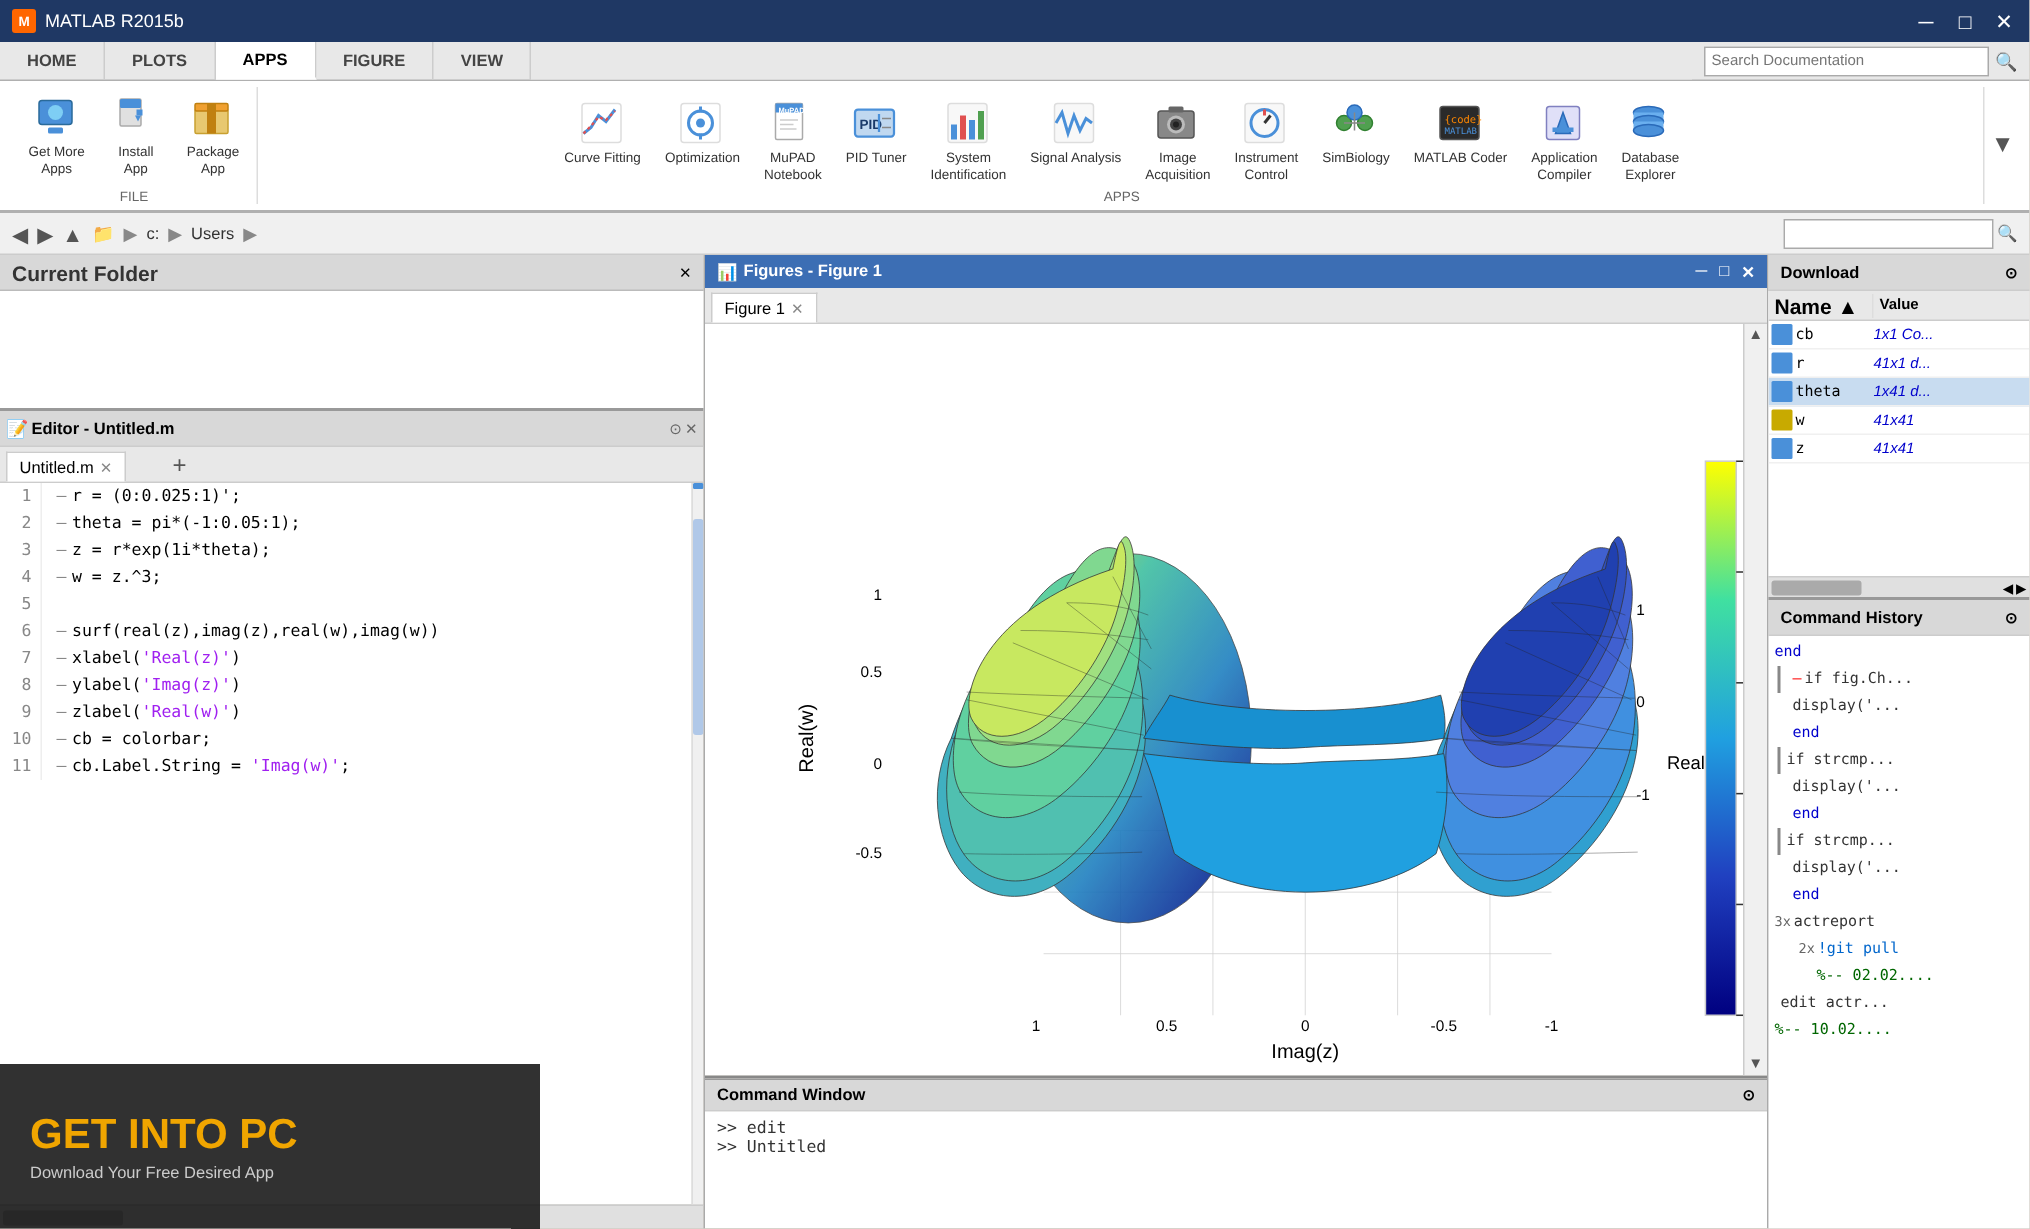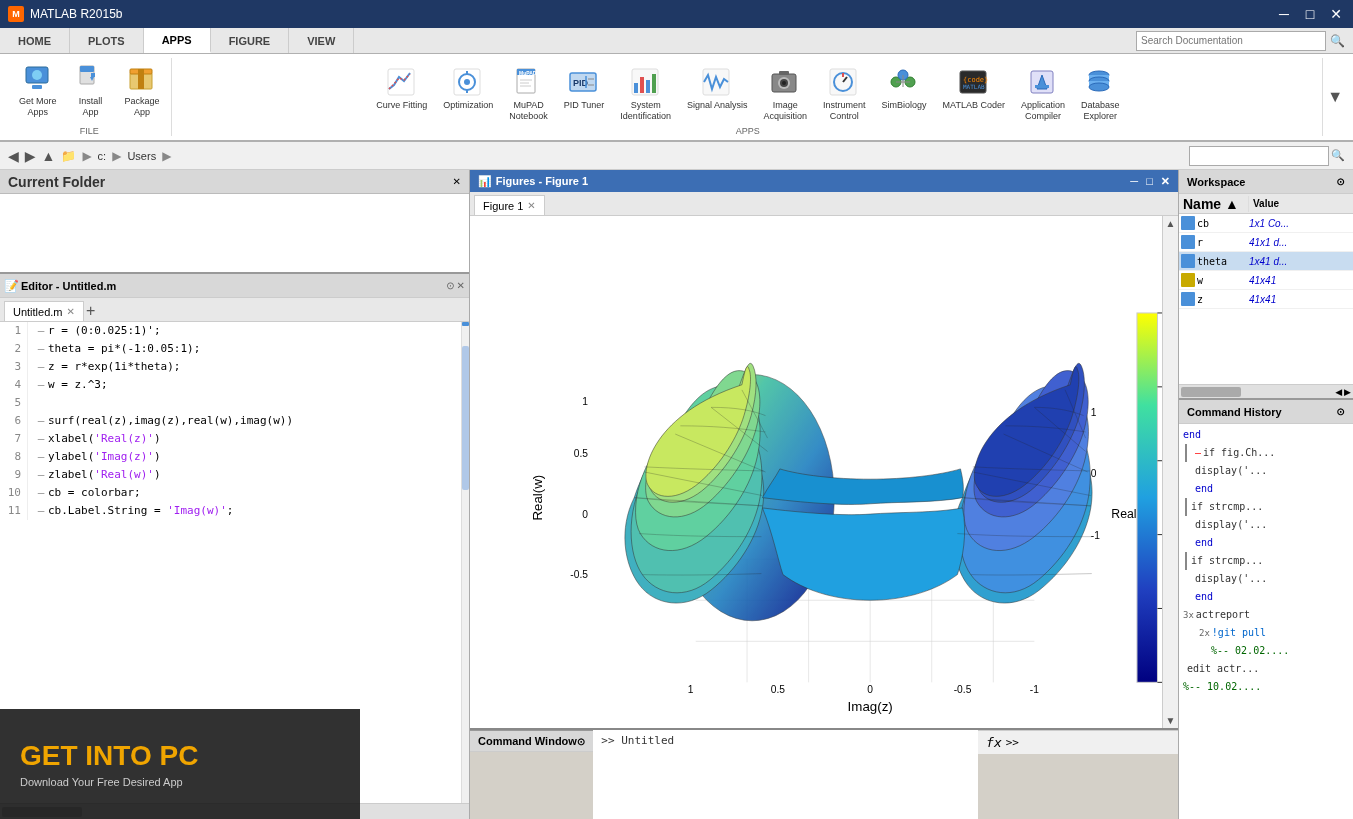"Workspace" span { text: Workspace -> Download }
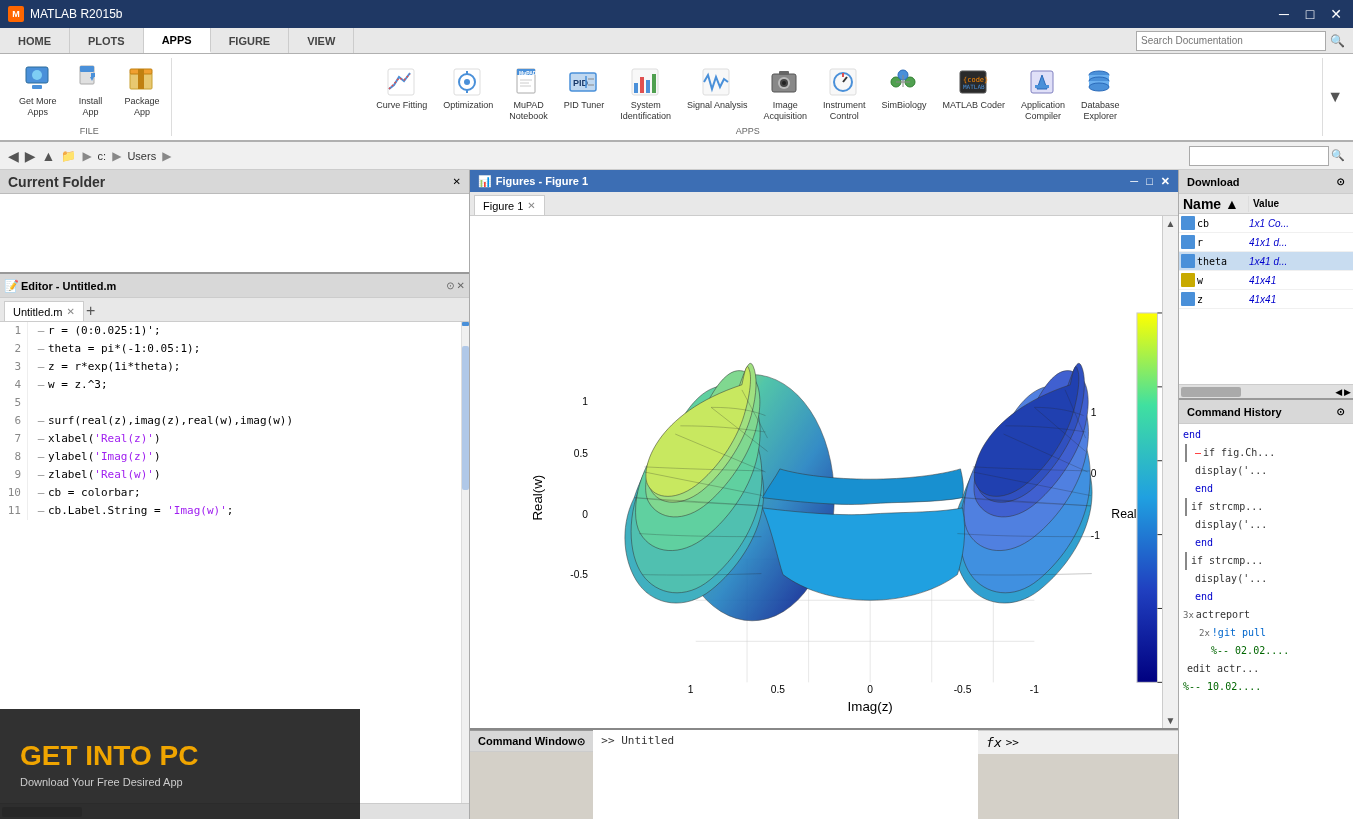"Untitled.m" div { gap: none -> 29px }
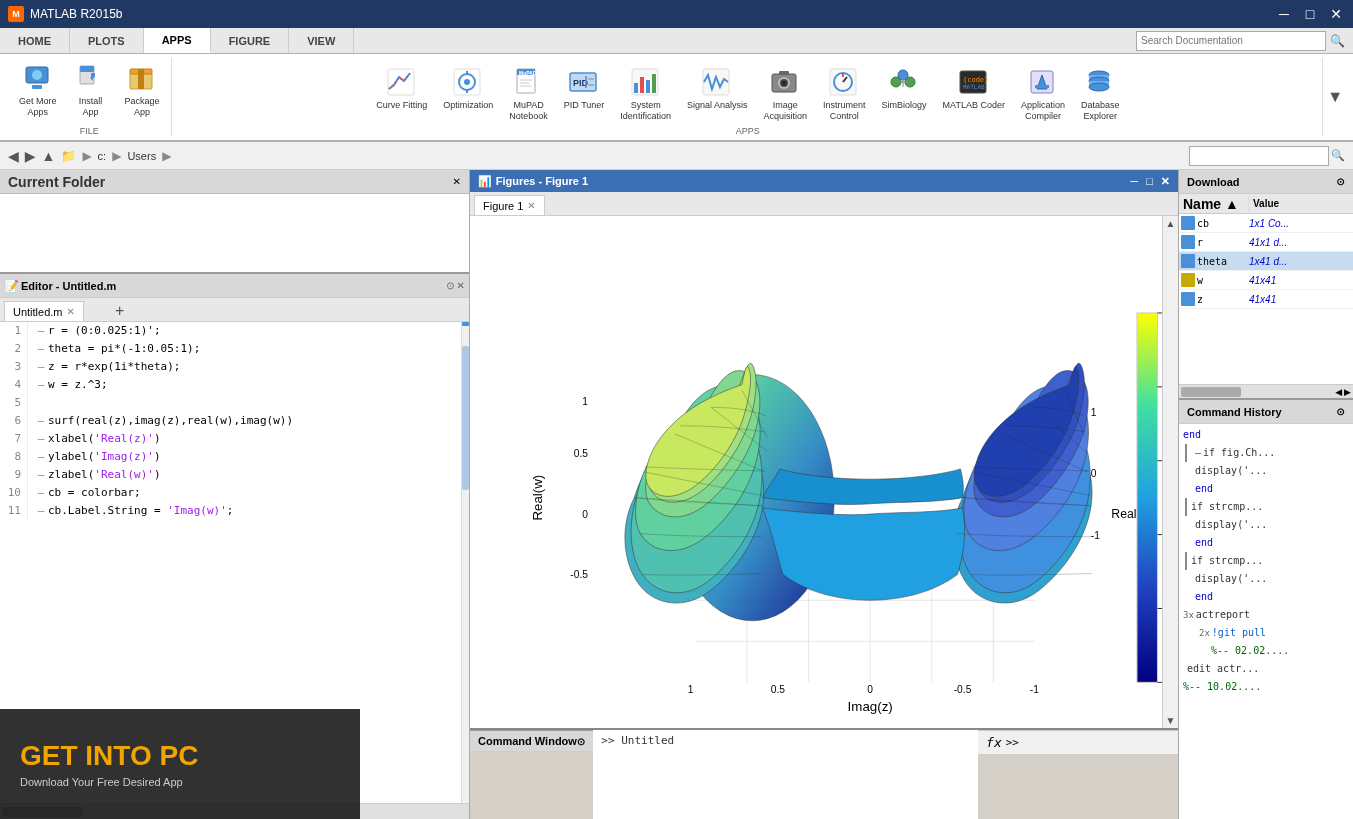"Command Window" div { flex-direction: none -> column; height: 89px -> 100px }
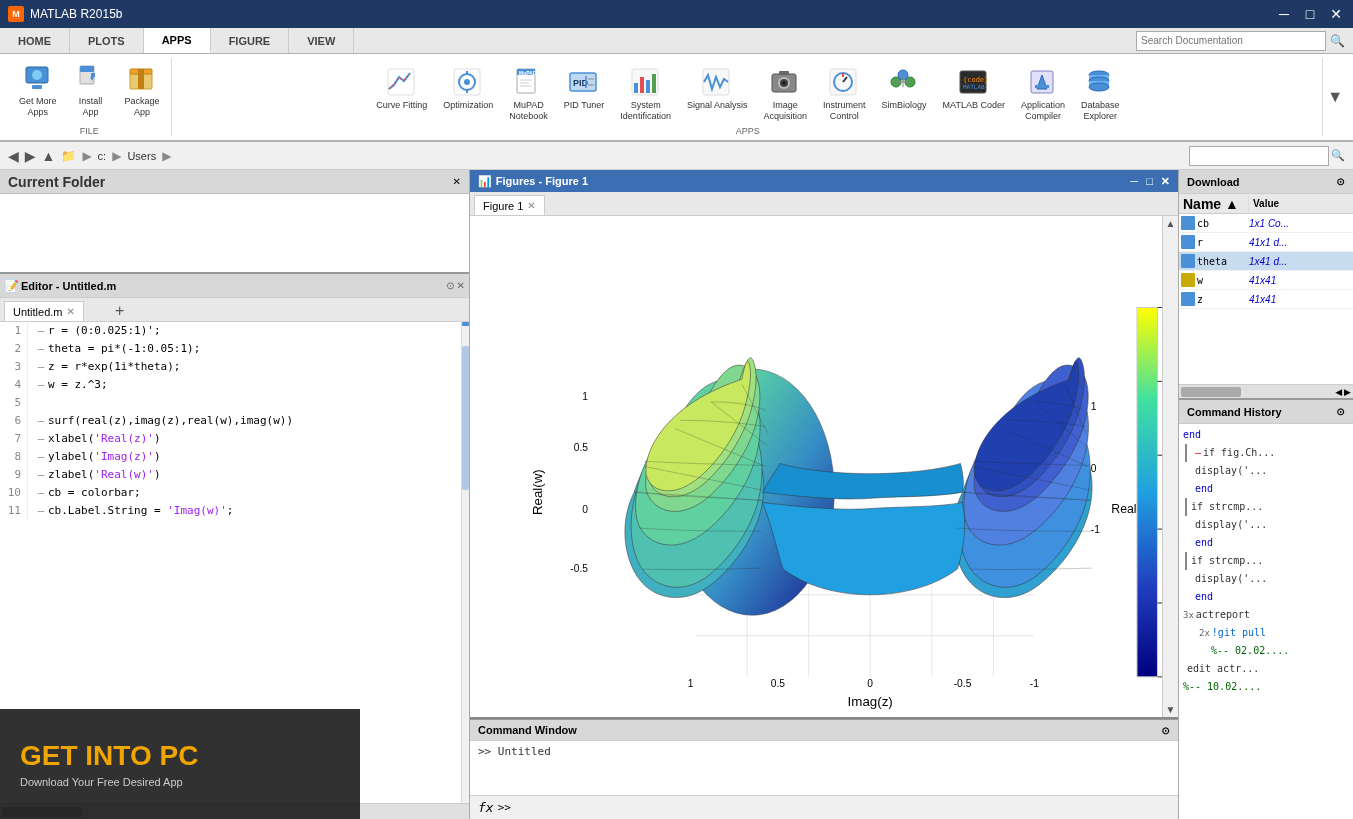">> edit" div { html: none -> <div><span>&gt;&gt; edit</span></div> }
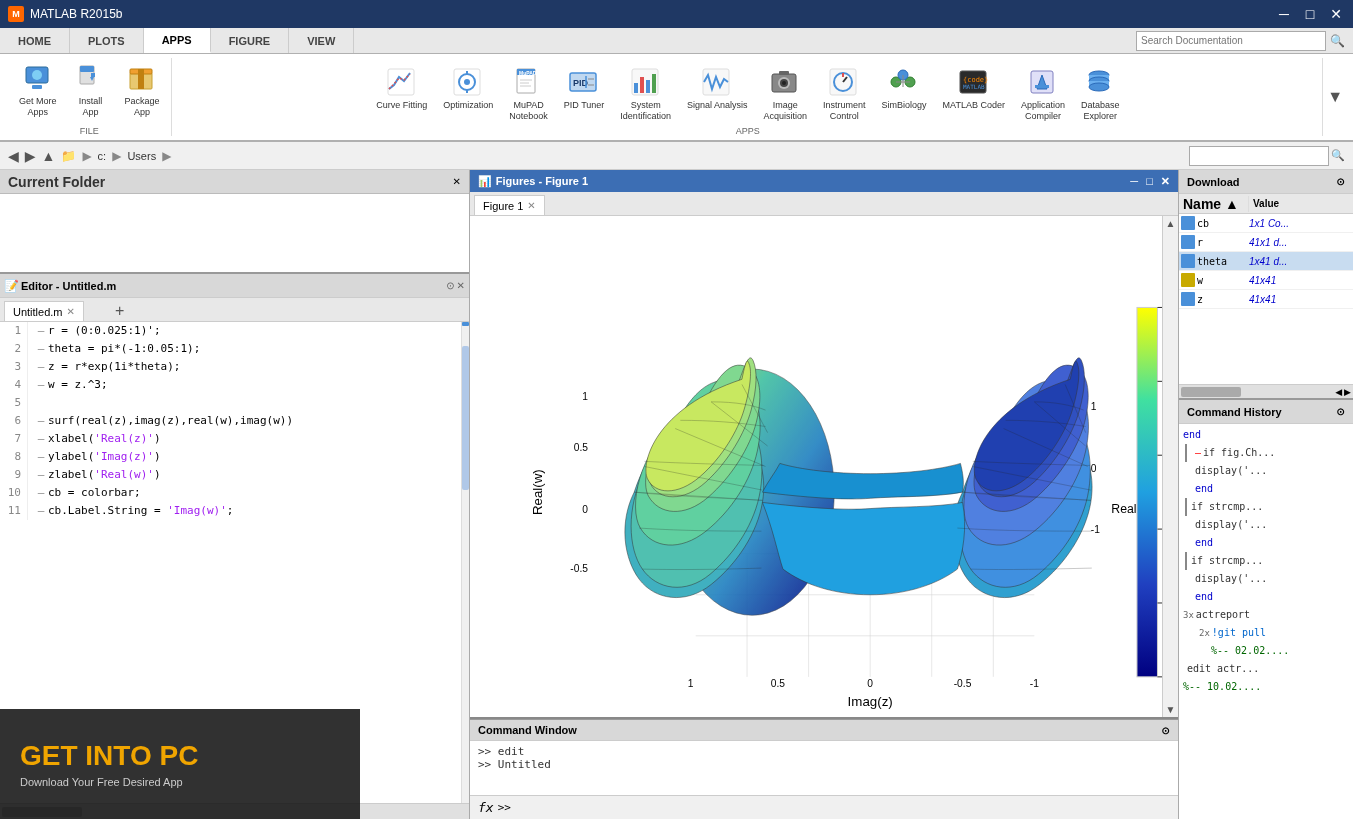"fx" div { html: <div> <span>fx</span> <span>&gt;&gt;</span> <input> </div> -> none }
